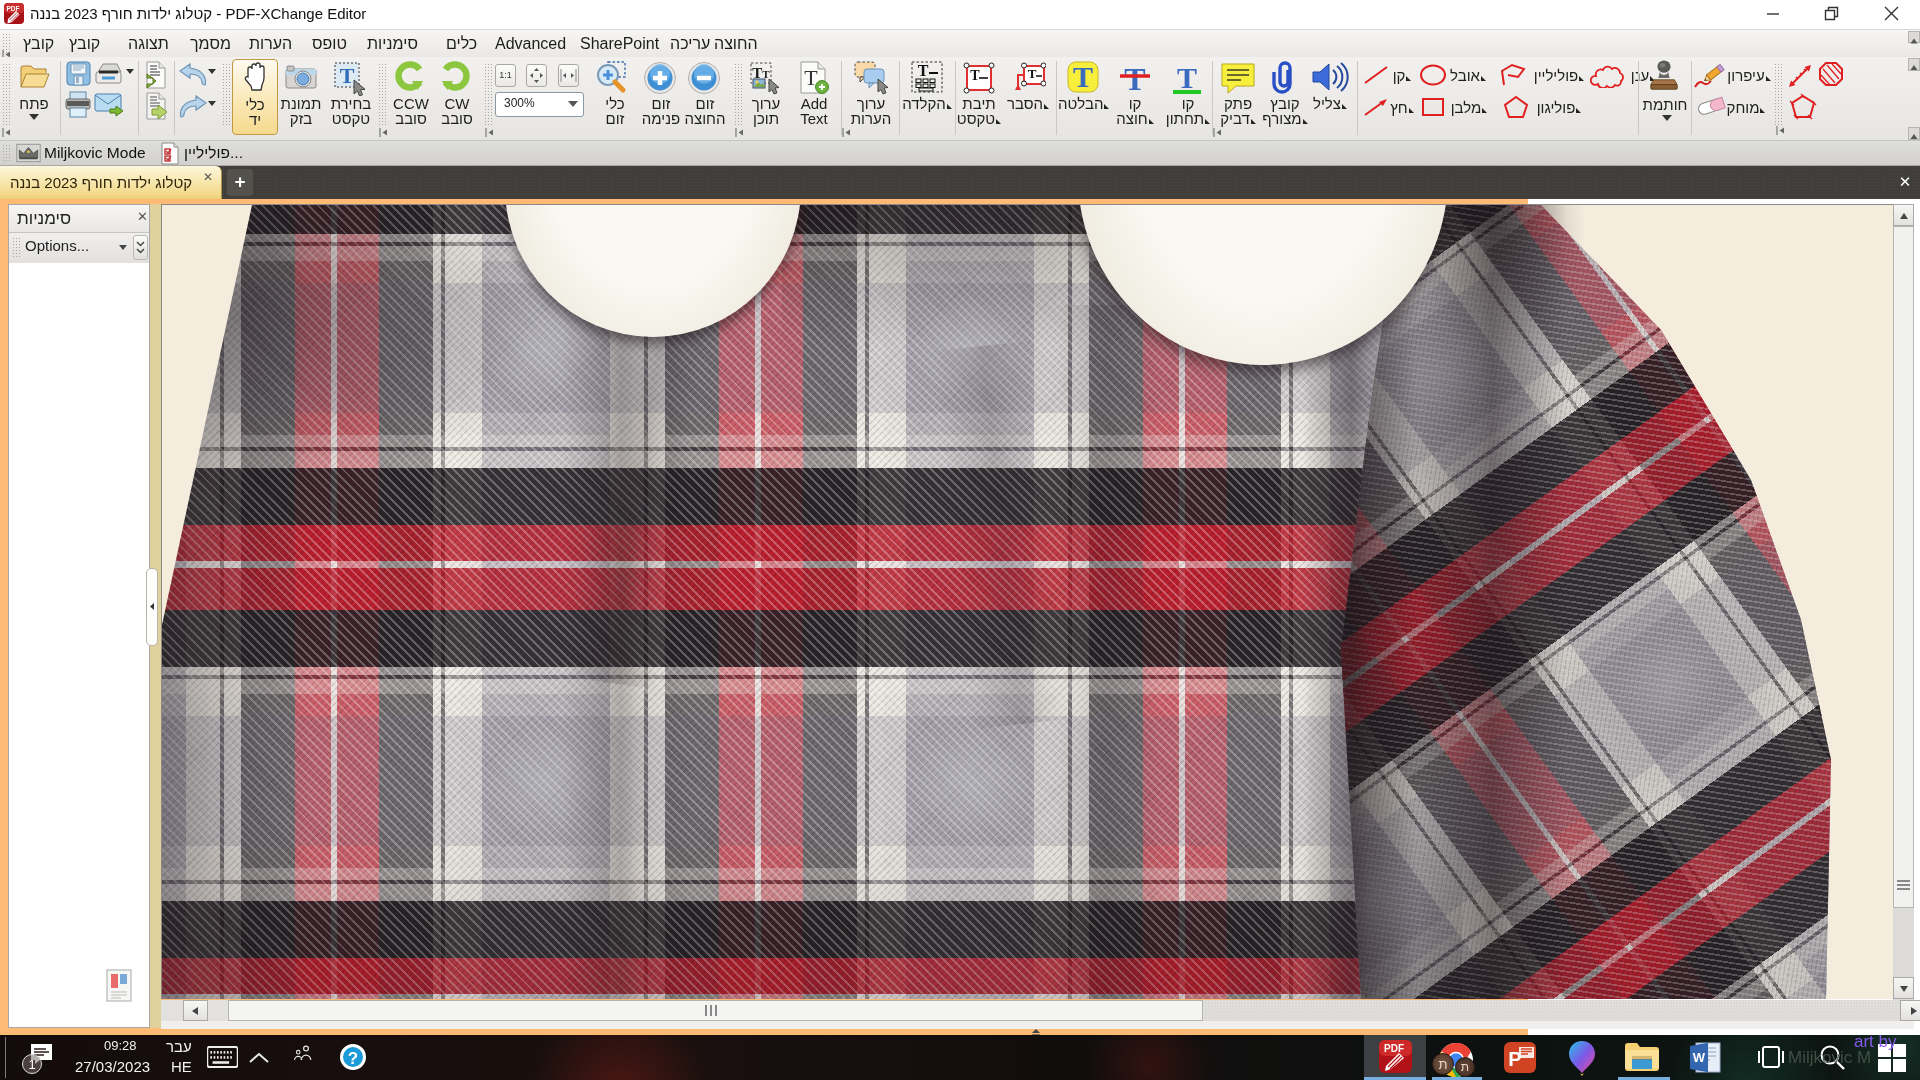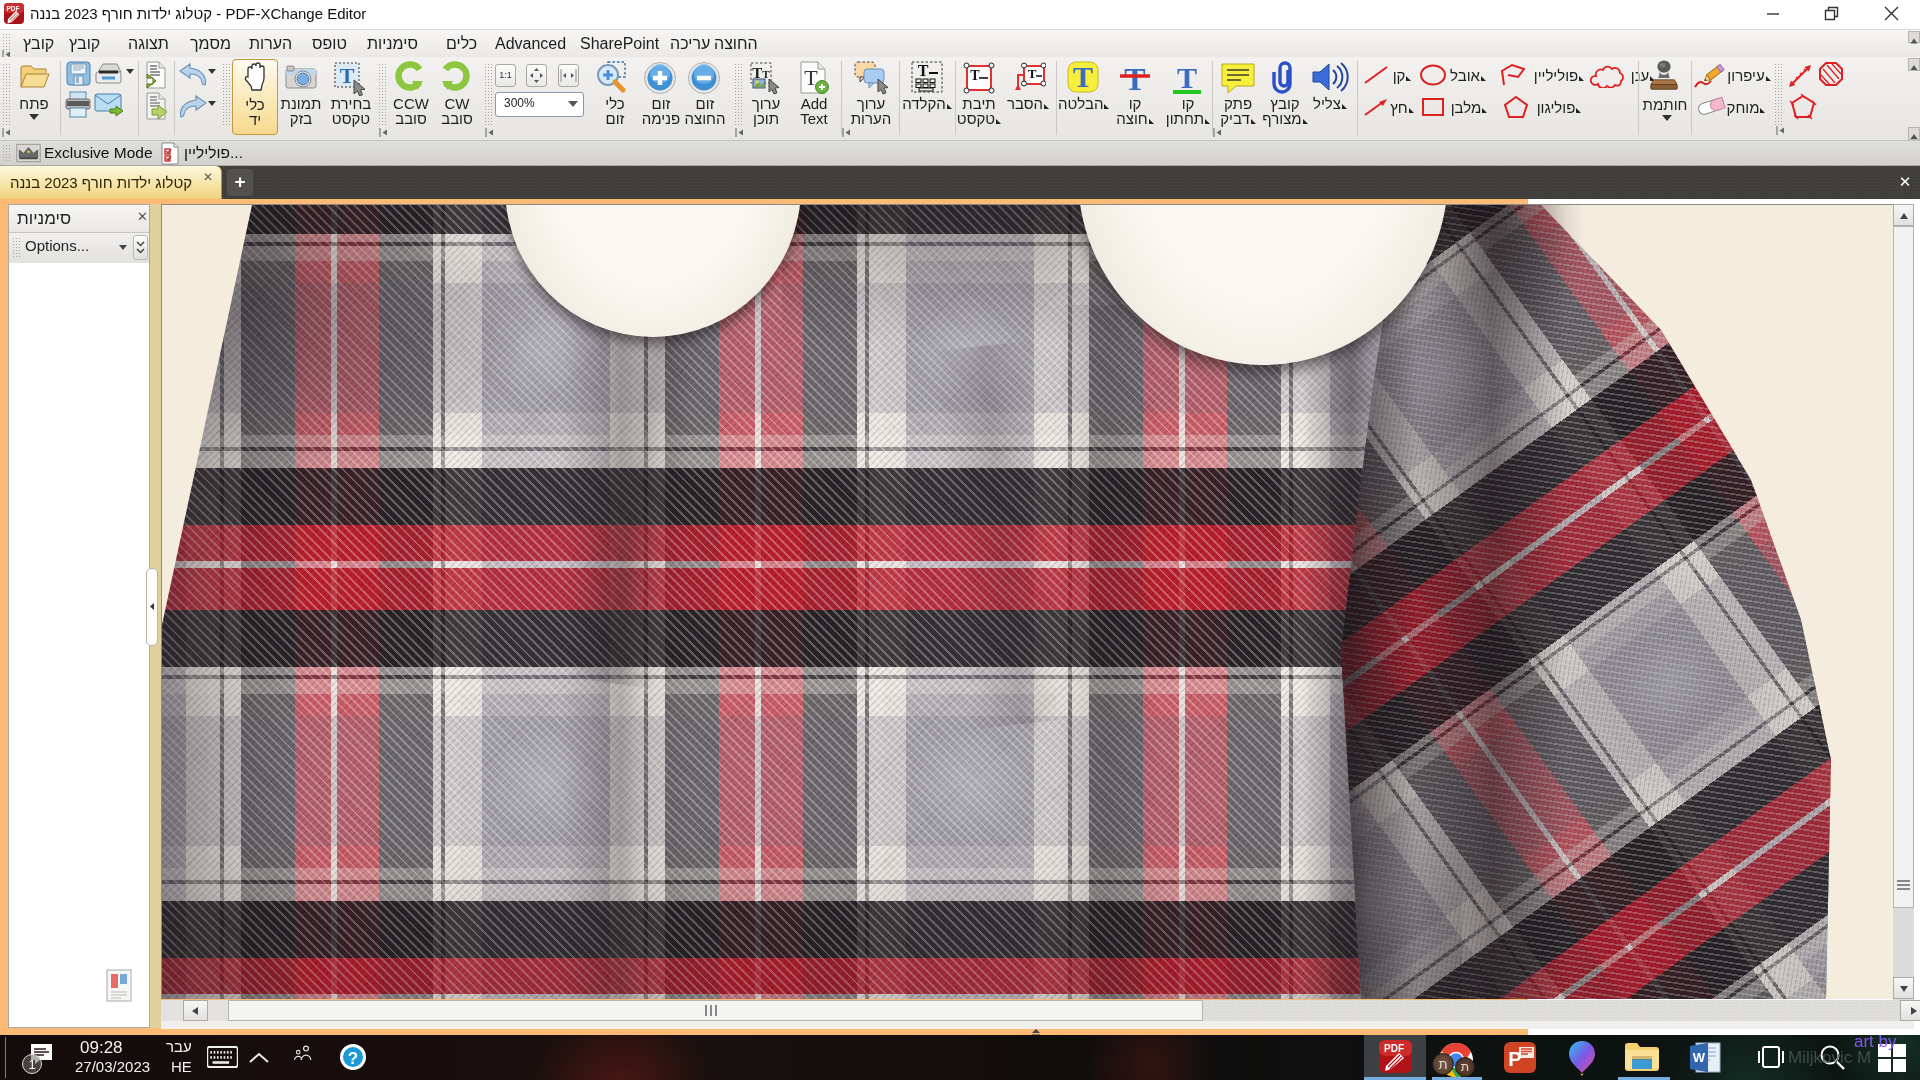"Exclusive Mode" div.abs { text: Exclusive -> Miljkovic }
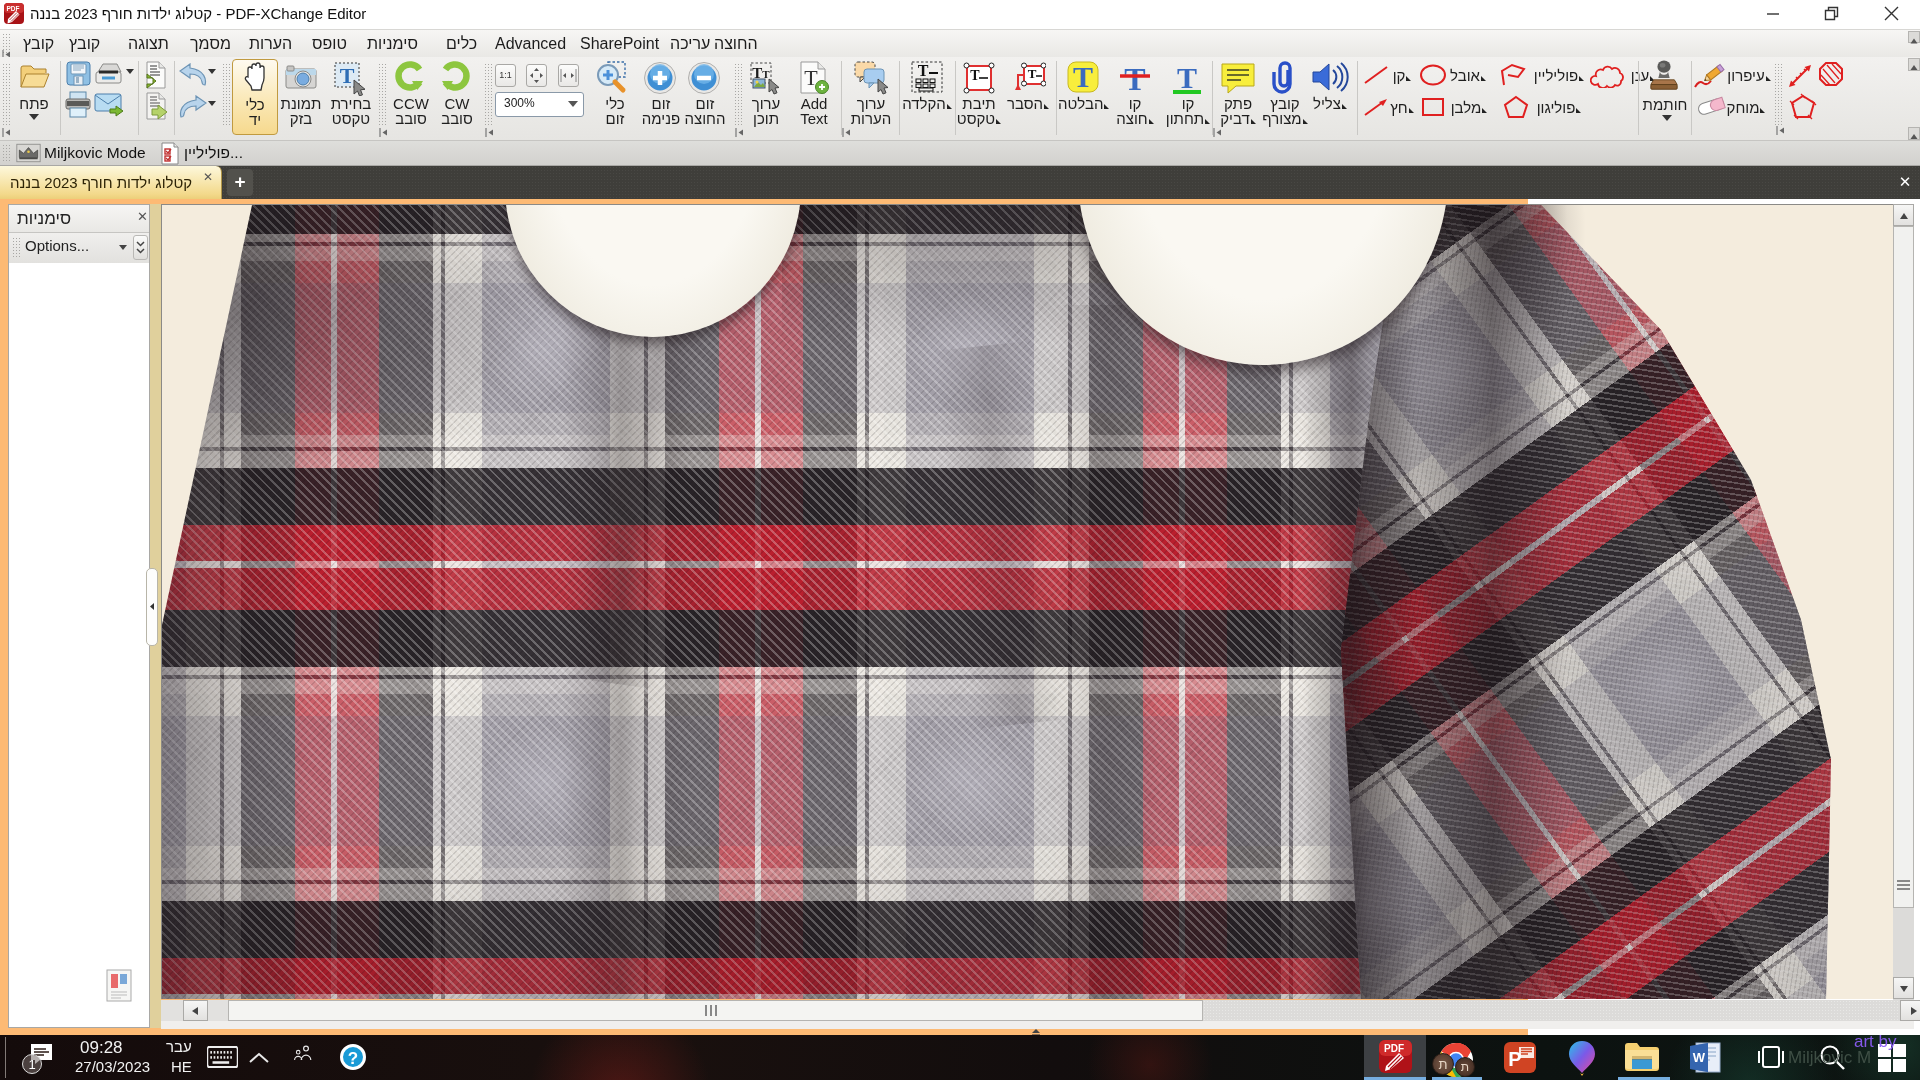"09:28" div.trtxt { font-size: 17px -> 13px; left: 80px -> 104px }
